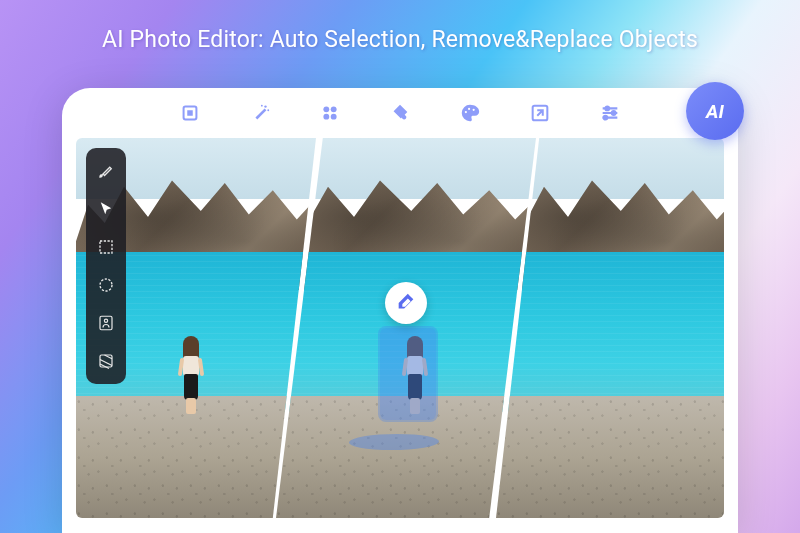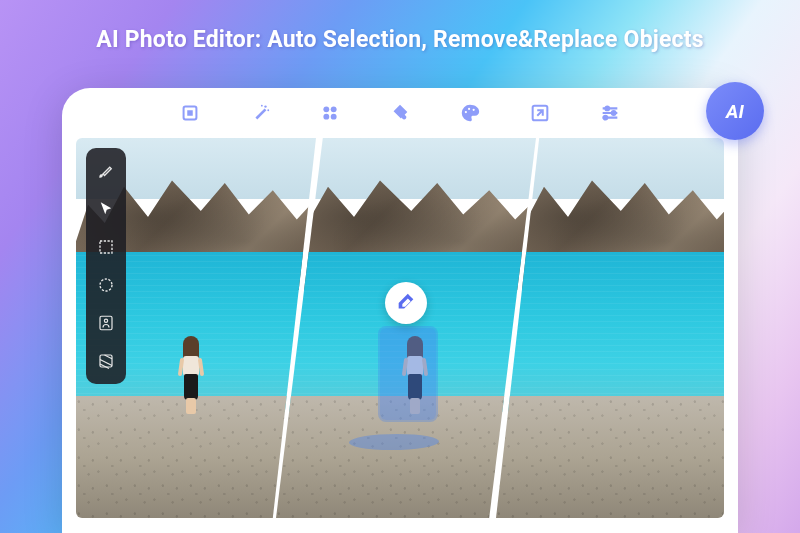"AI Photo Editor: Auto Selection," .headline { font-weight: 700 -> 400 }
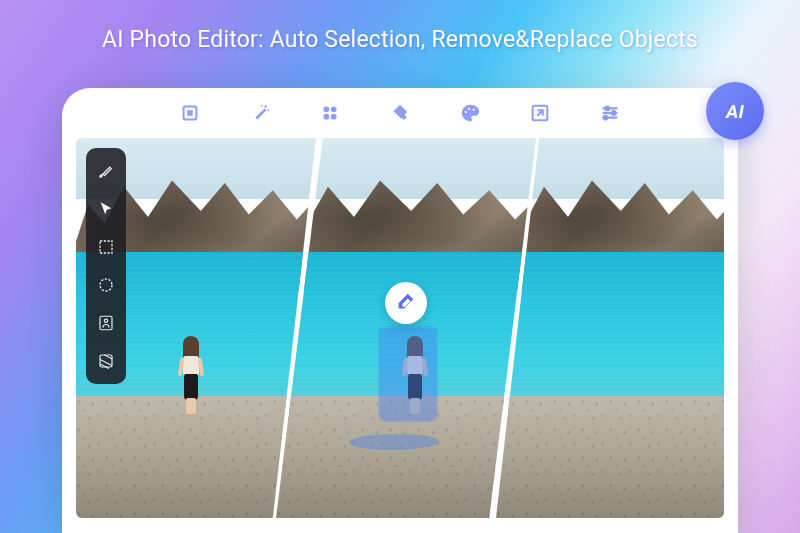"AI" .ai-badge { right: 36px -> 56px }
